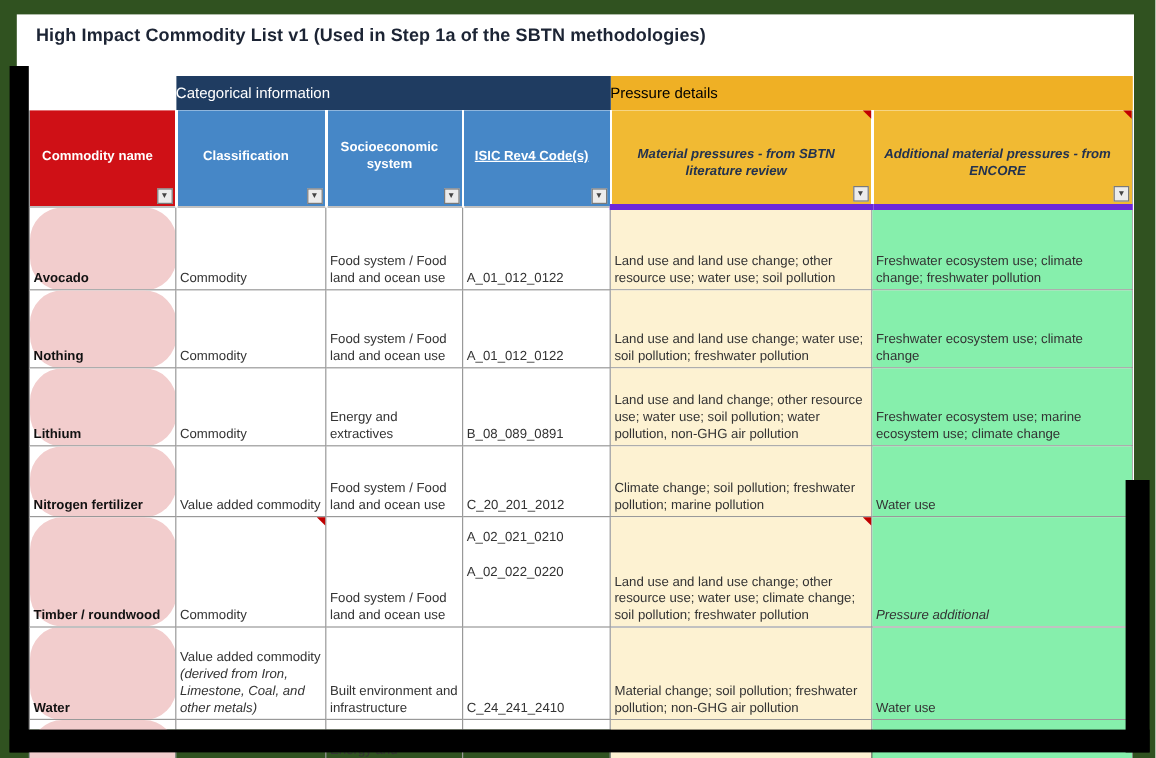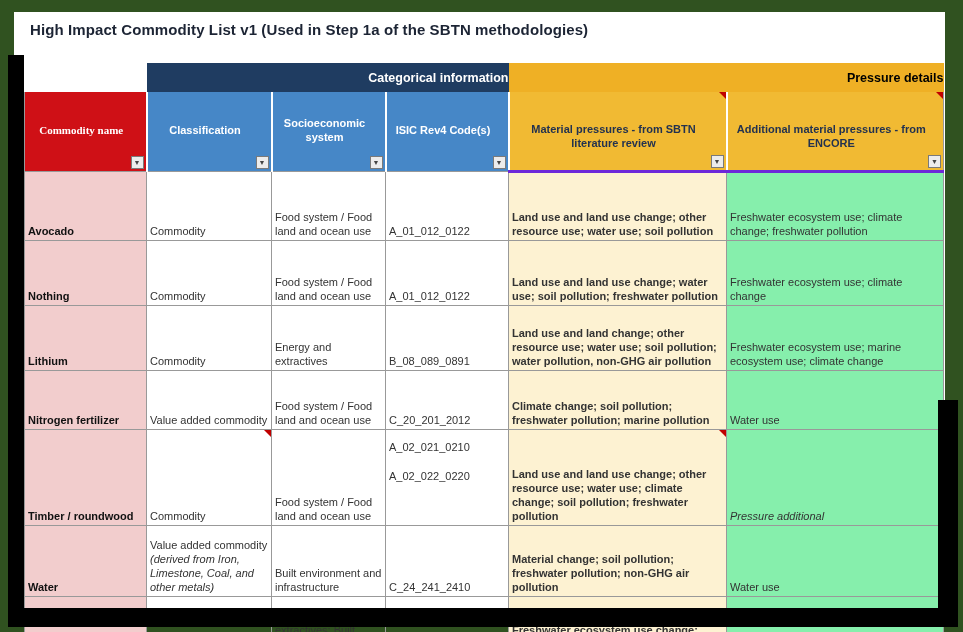"Categorical information" tr.ghead td { font-weight: 700 -> 400; text-align: right -> left }
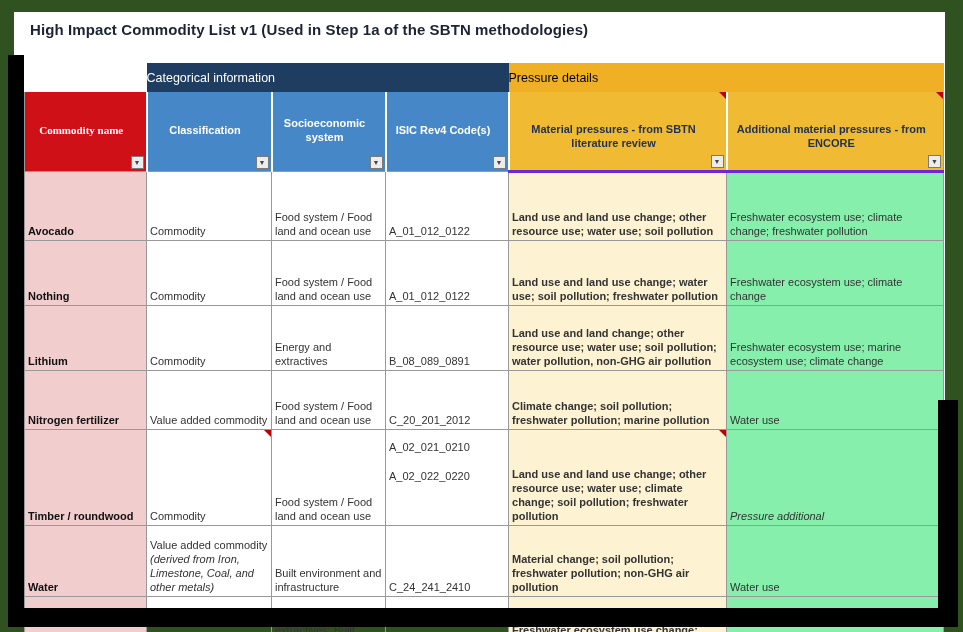"Commodity name" td.h-red { font-family: Liberation Serif, serif -> none }
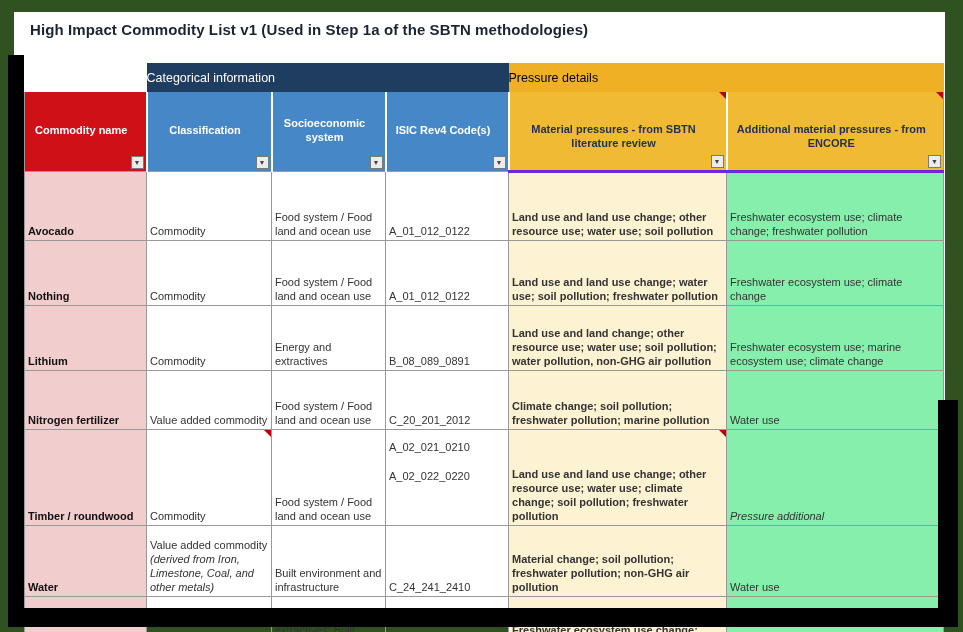"ISIC Rev4 Code(s)" .link { text-decoration: none -> underline }
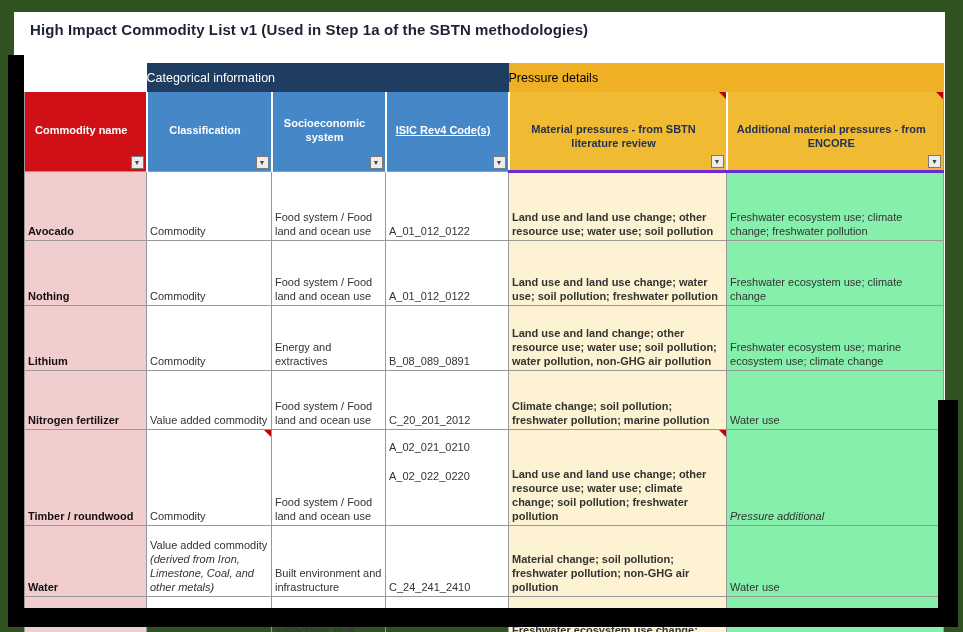"Material pressures - from SBTN" td.h-gold { border-bottom: 3px solid #6d28d9 -> 5px solid #6d28d9; font-style: none -> italic }
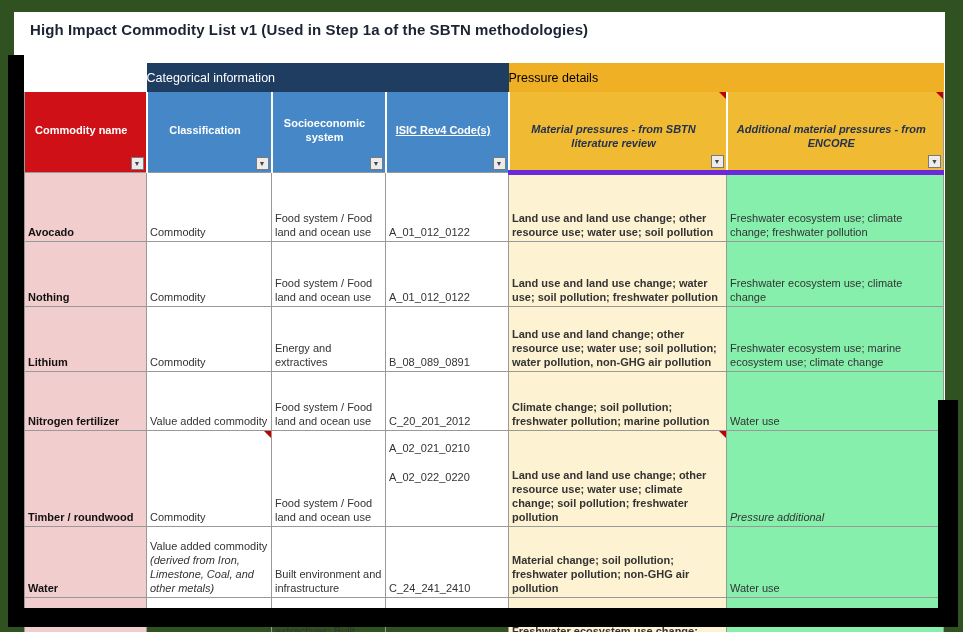"Food system / Food land" td { padding: 8px 3px 2px 3px -> 18px 3px 2px 3px }
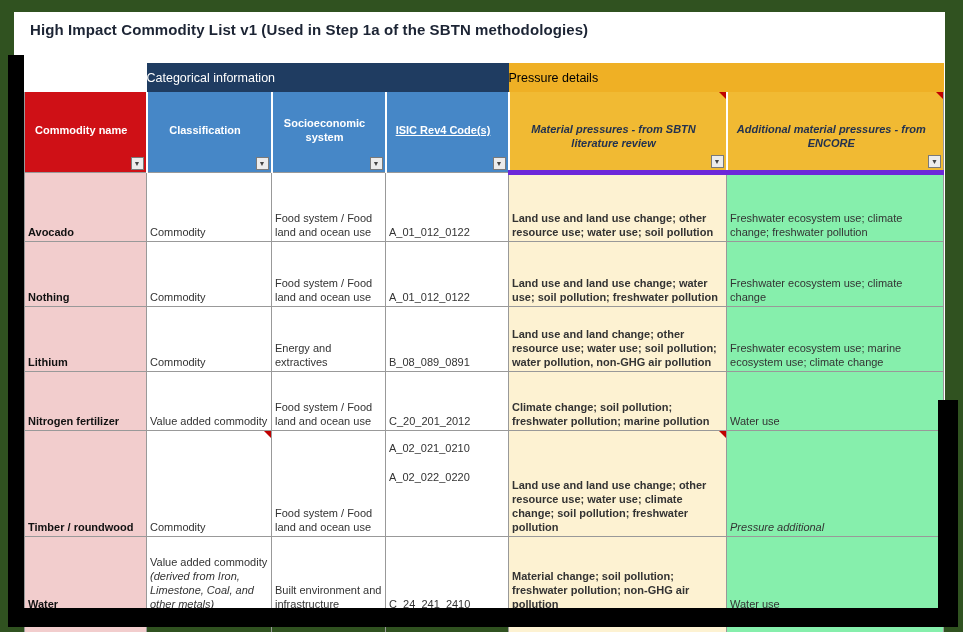"Land use and land use" td.c-sbtn { font-weight: bold -> none }
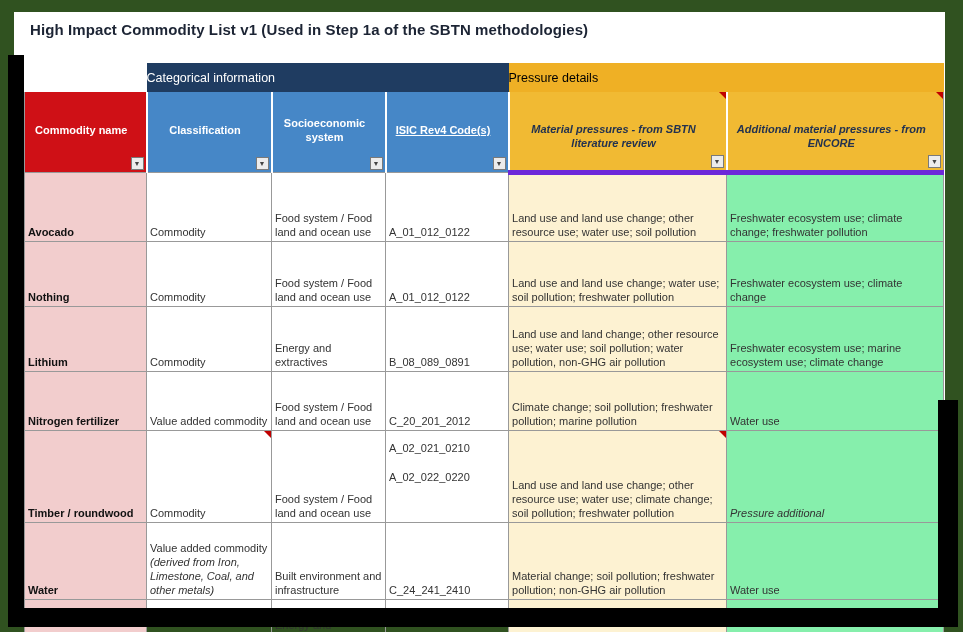"Avocado" td.c-name { border-radius: none -> 27px }
